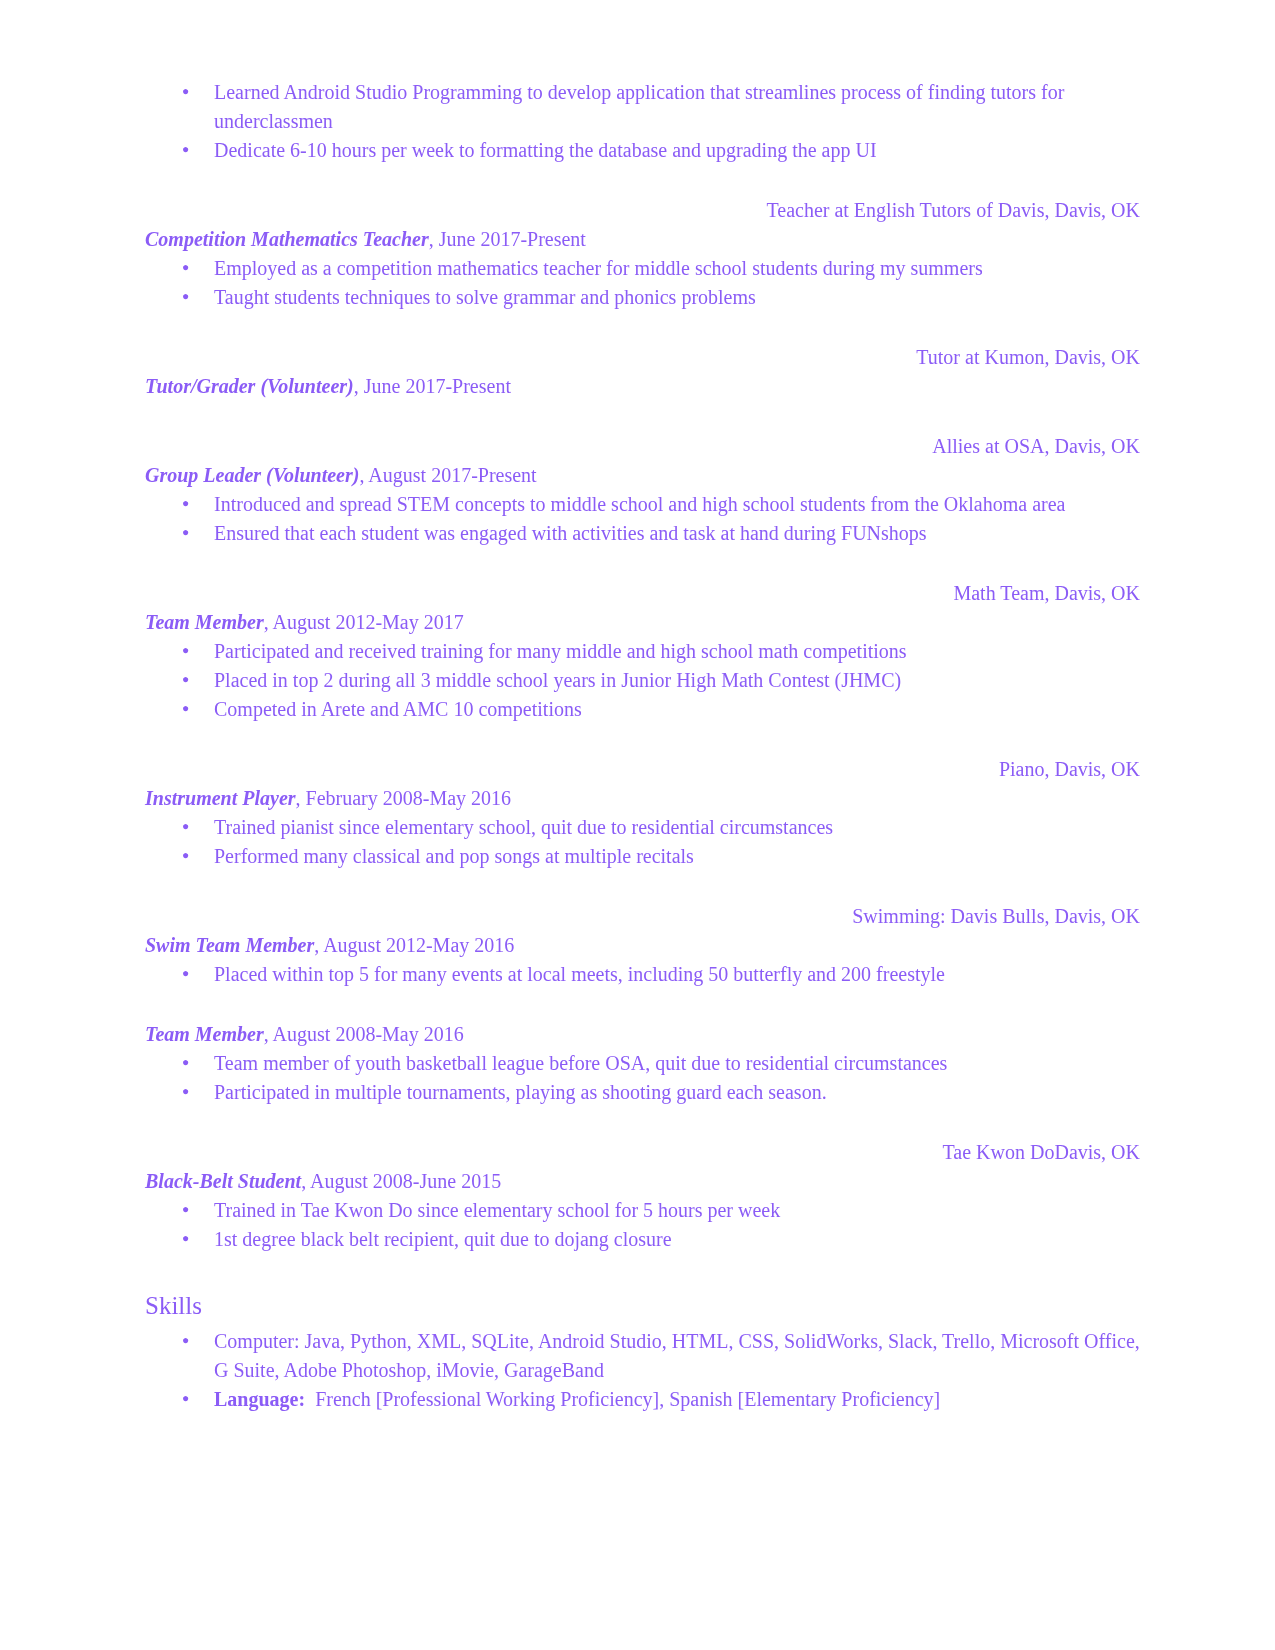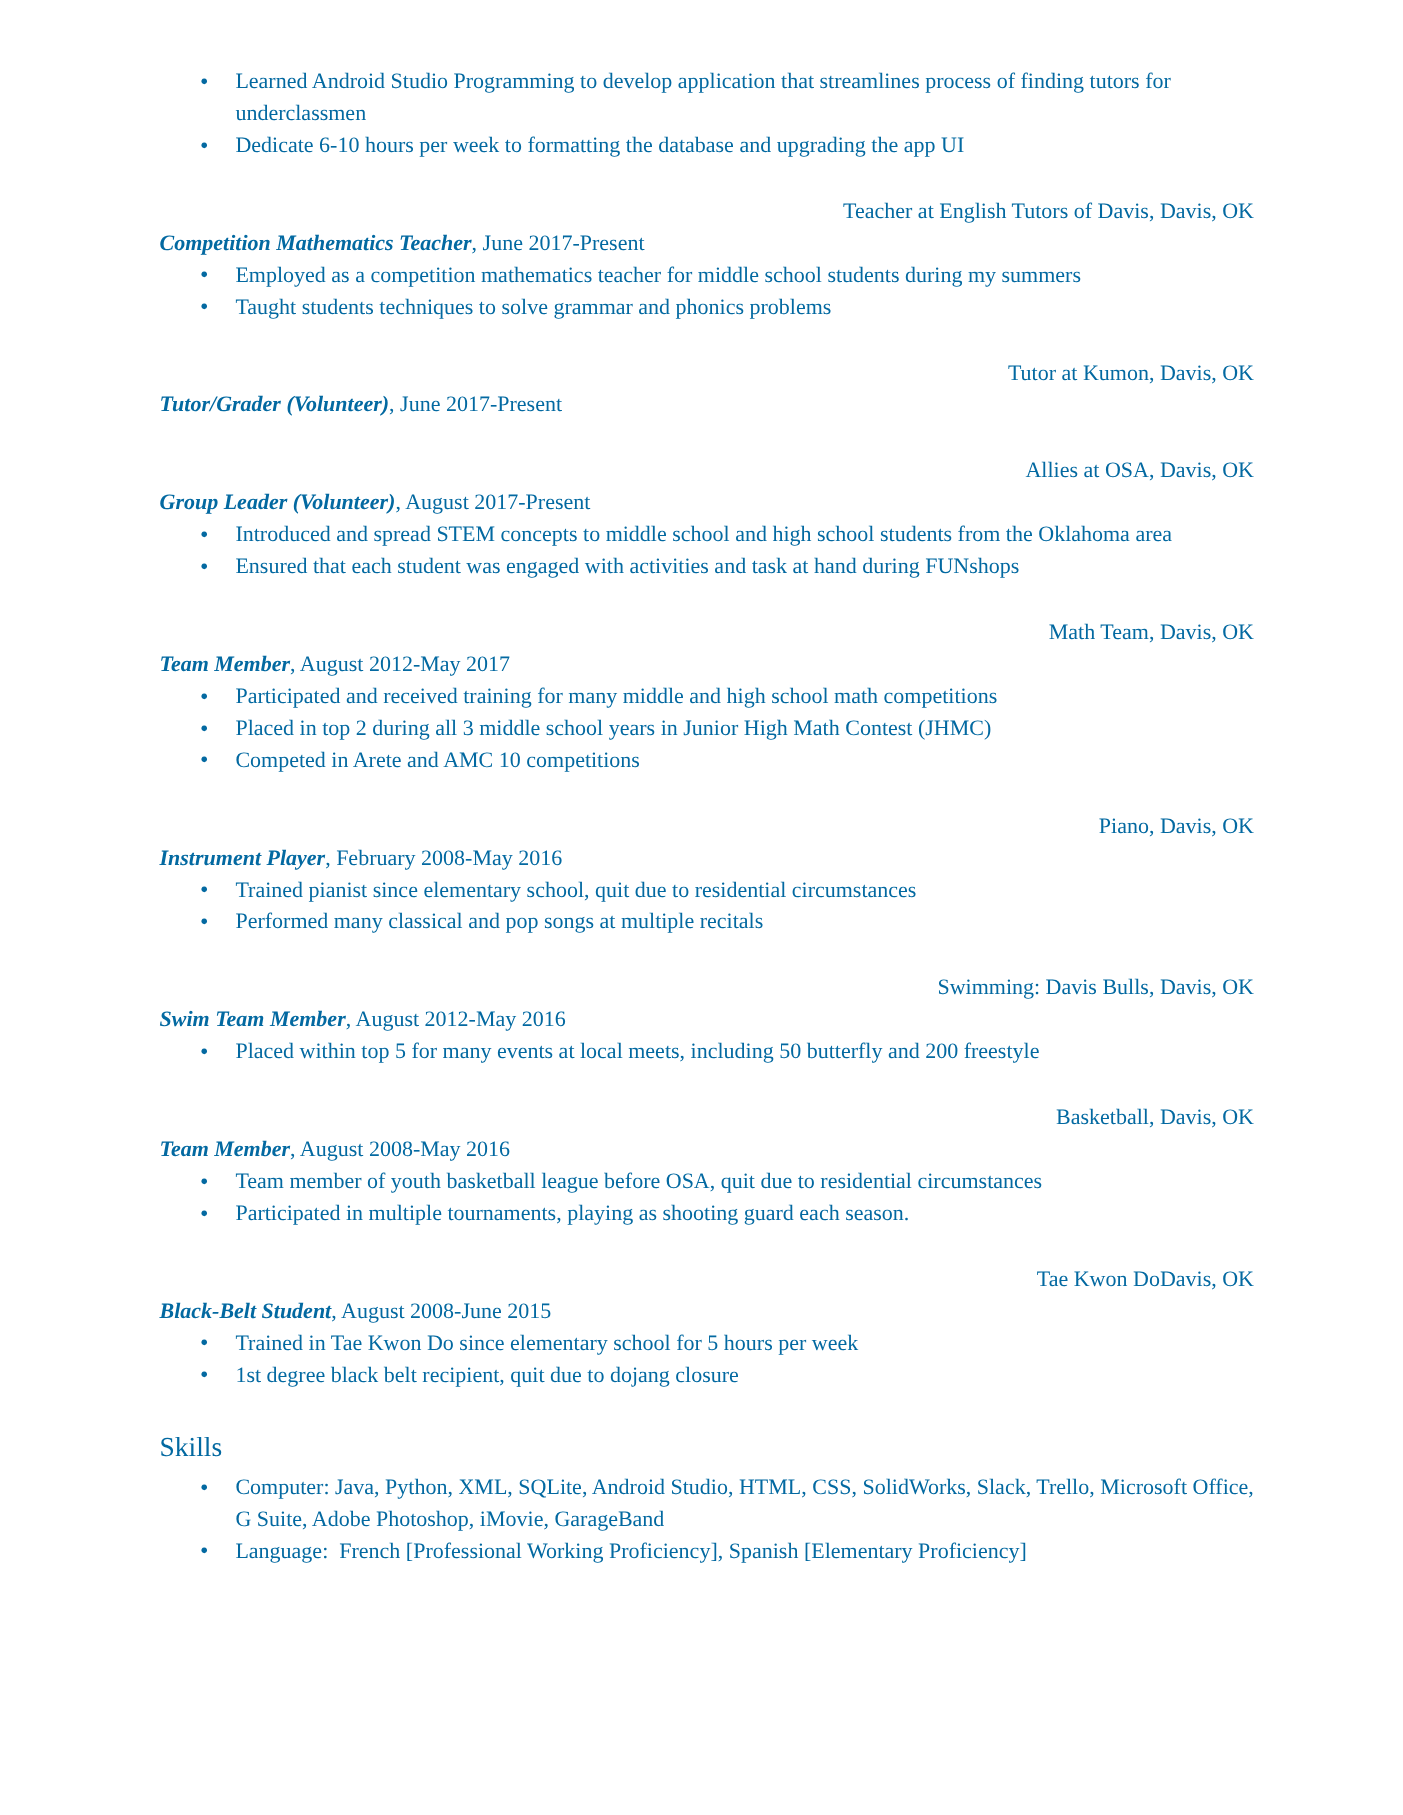"Learned Android Studio Programming to" .page { color: #0369a1 -> #8b5cf6; padding: 60px 135px 60px 145px -> 78px 135px 60px 145px }
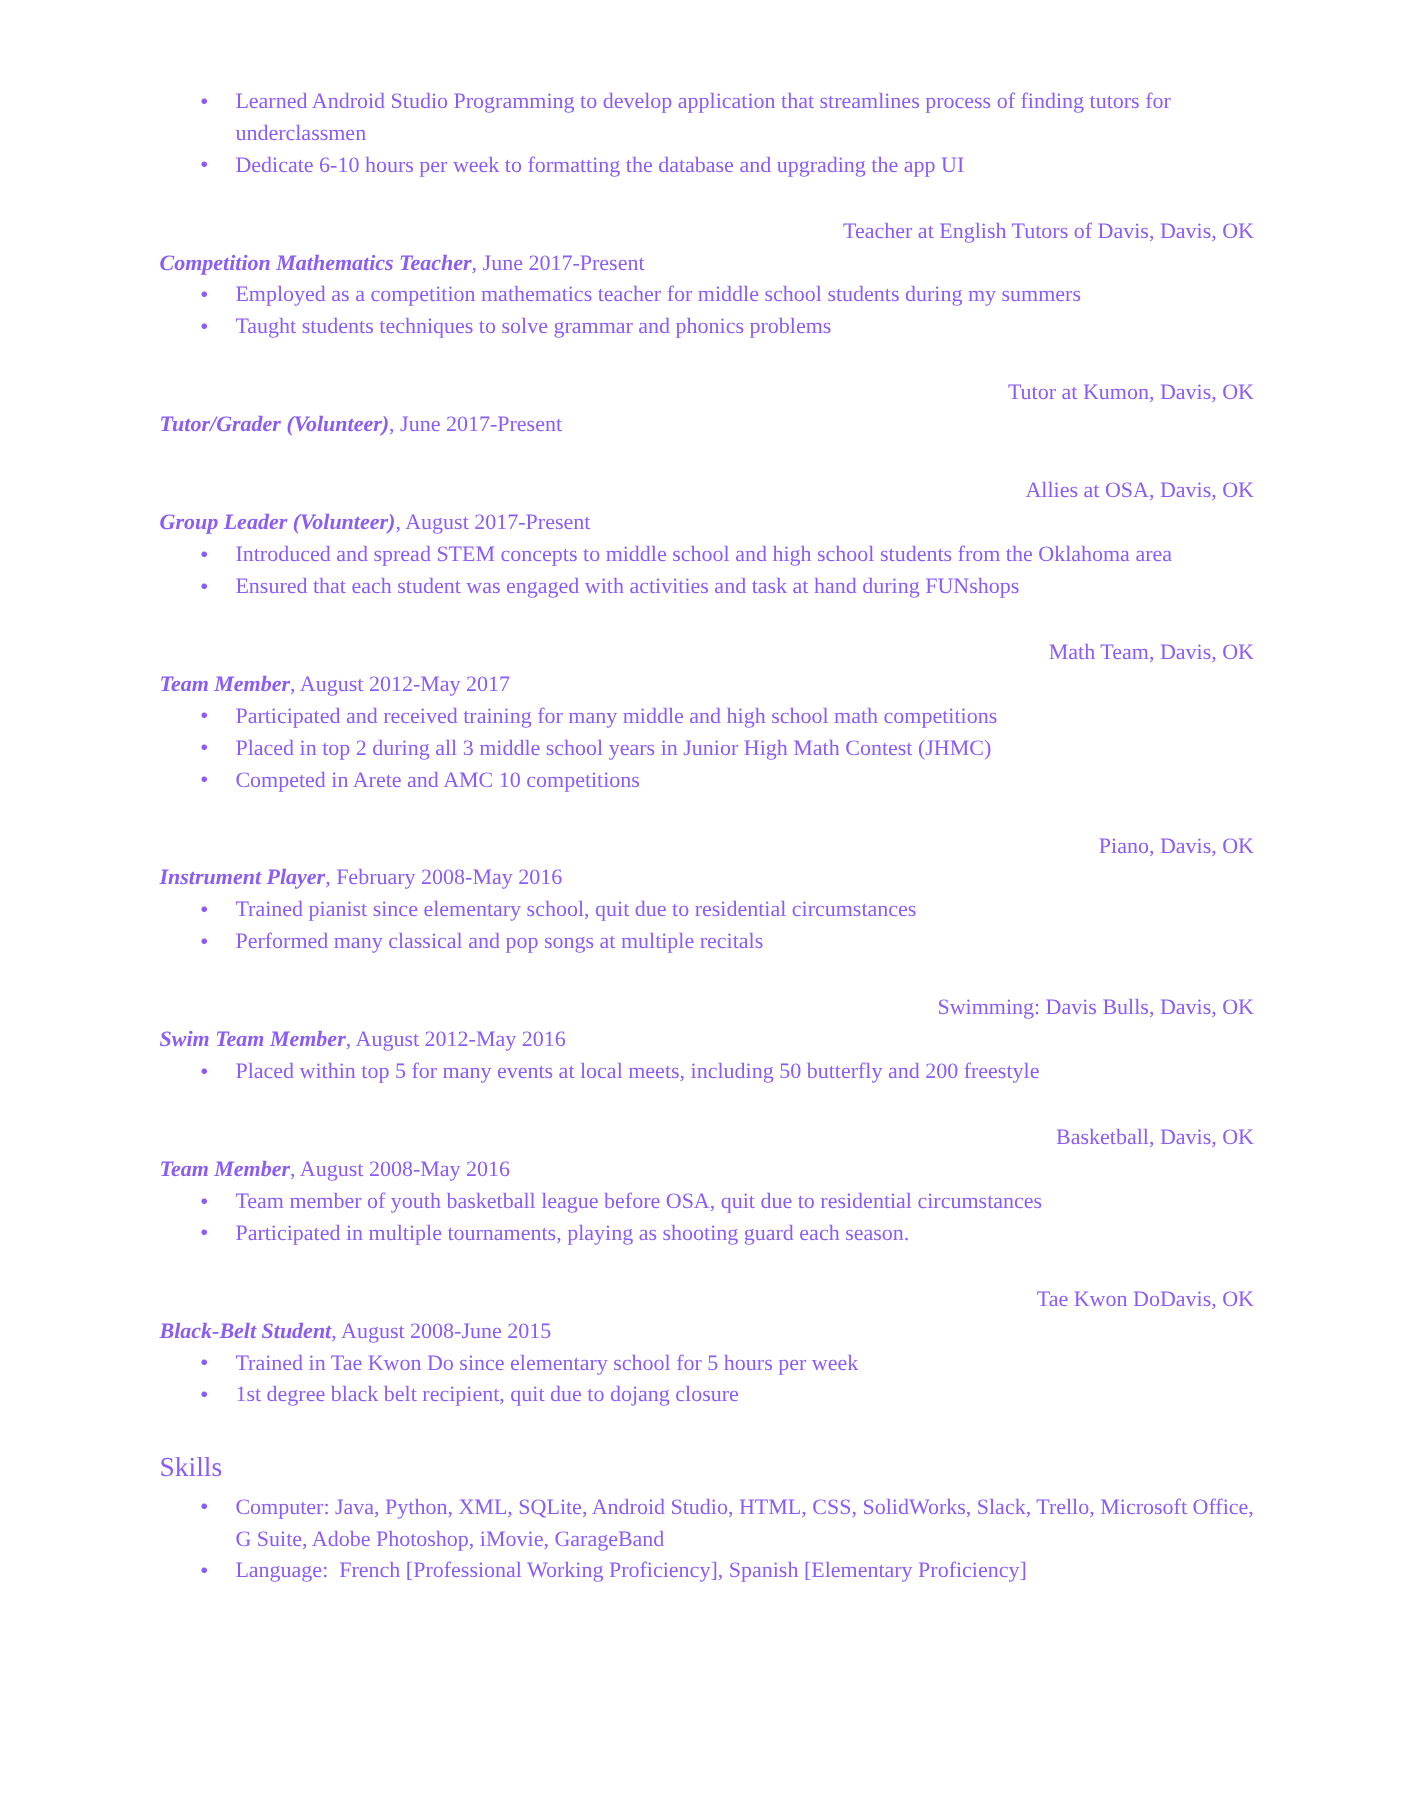"Basketball, Davis, OK" div.org-line { html: <div>Basketball, Davis, OK</div> -> none }
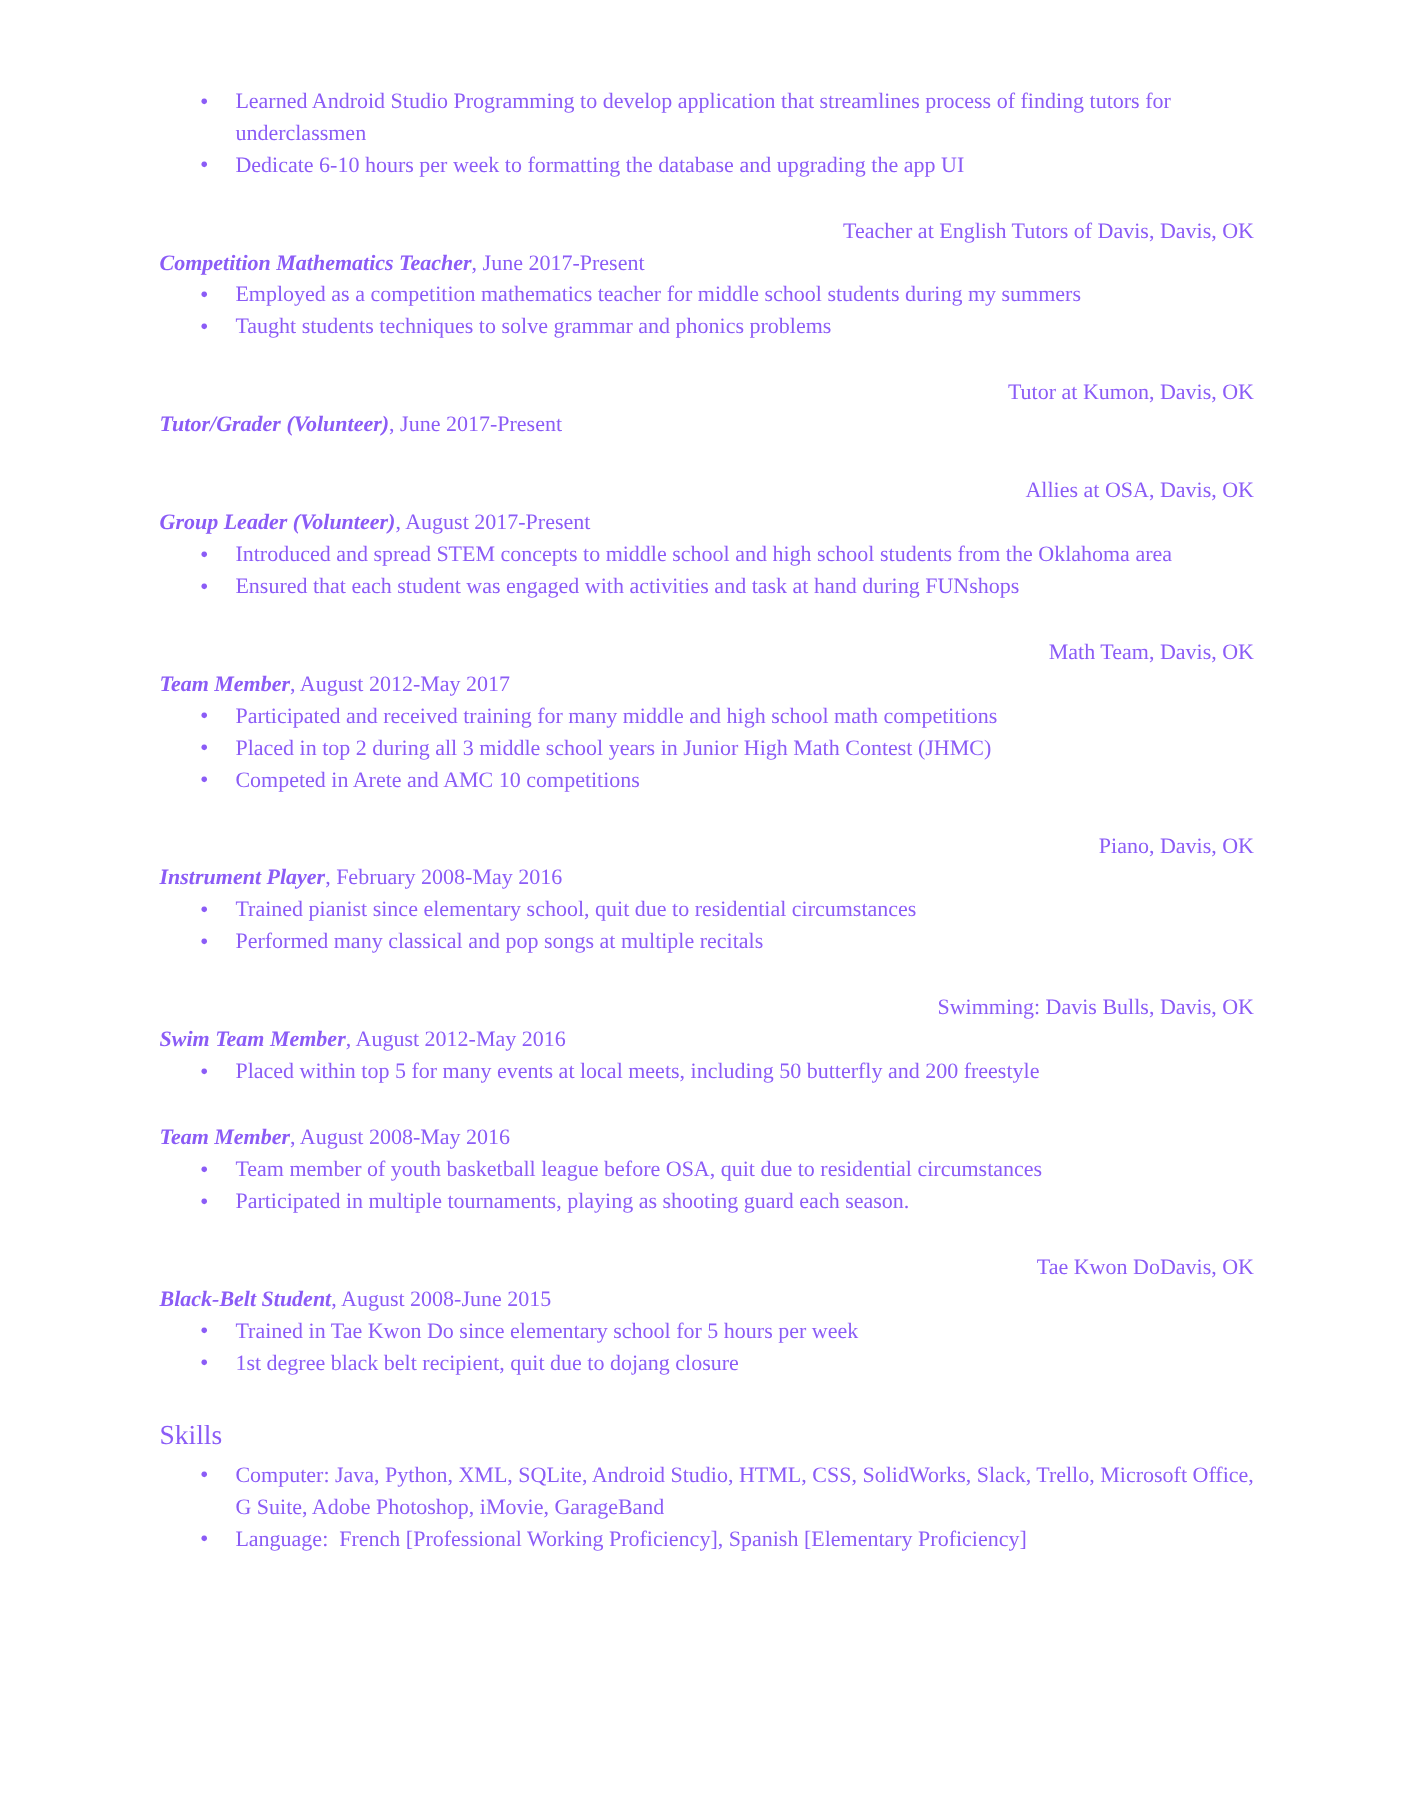"Language:" .skill-label-bold { font-weight: normal -> bold }
